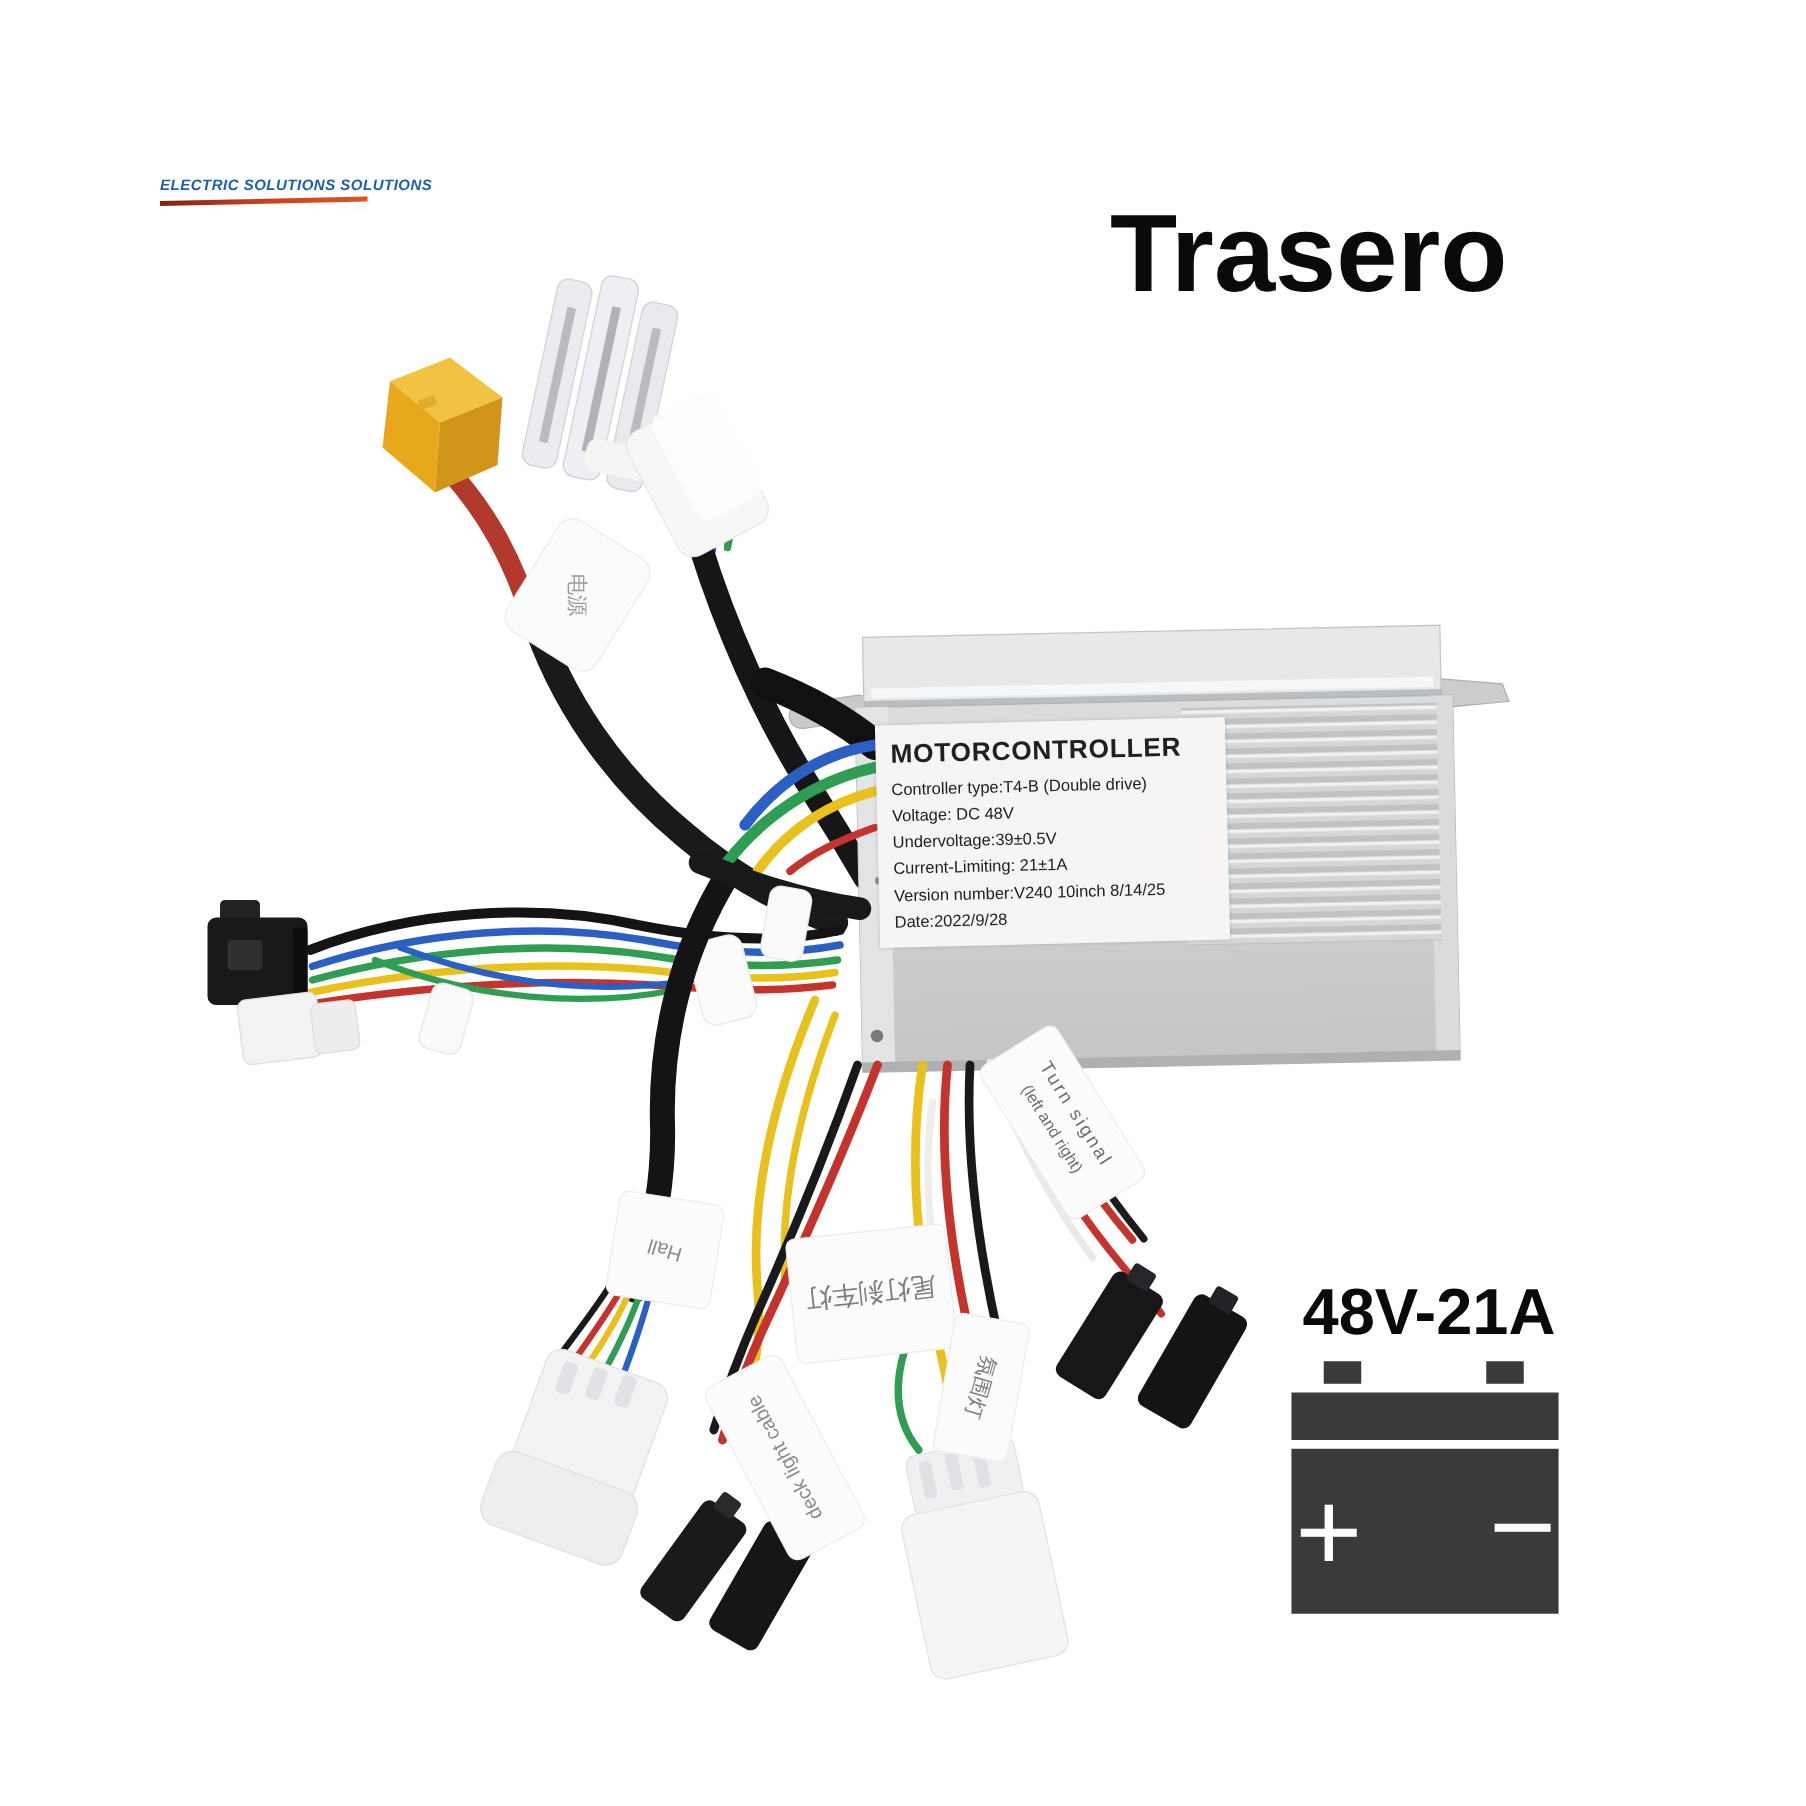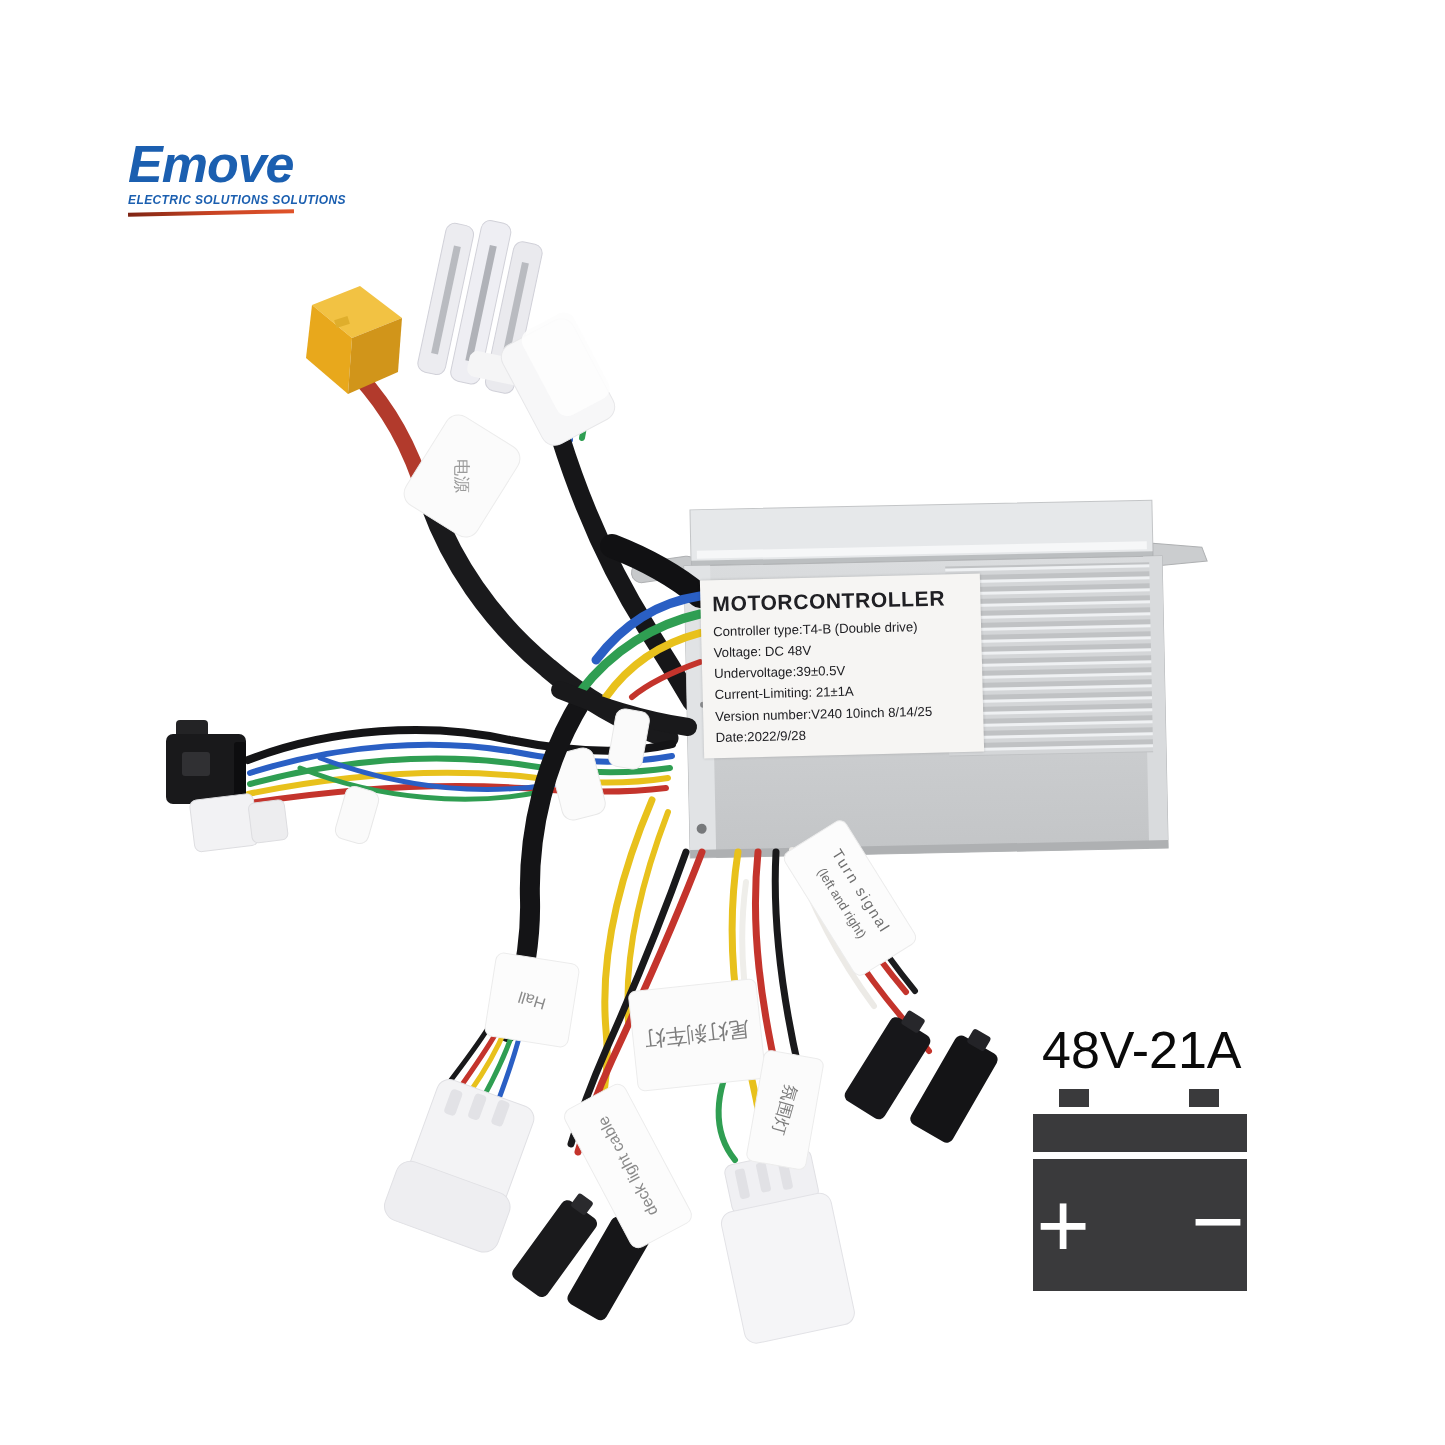"Emove" div.name { html: <div>Emove</div> -> none }
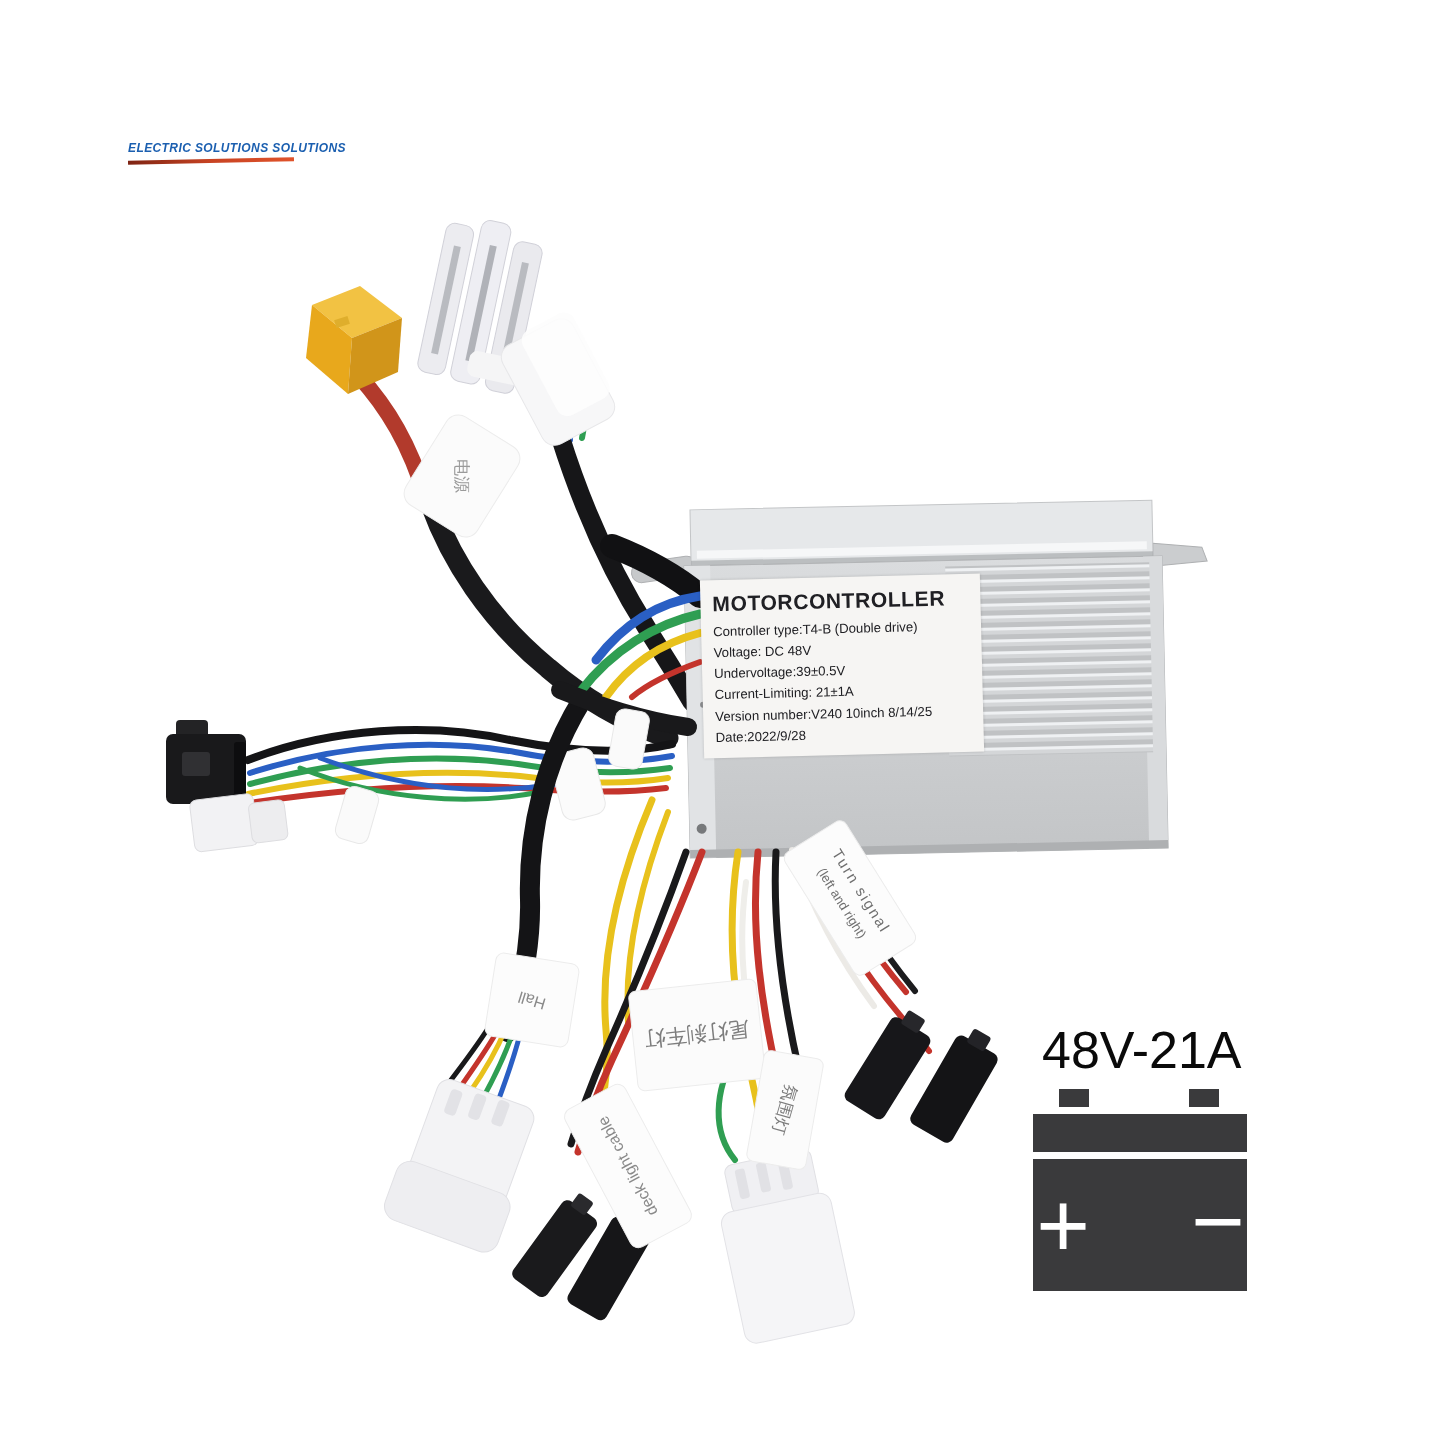"Trasero" div.title { html: none -> <div>Trasero</div> }
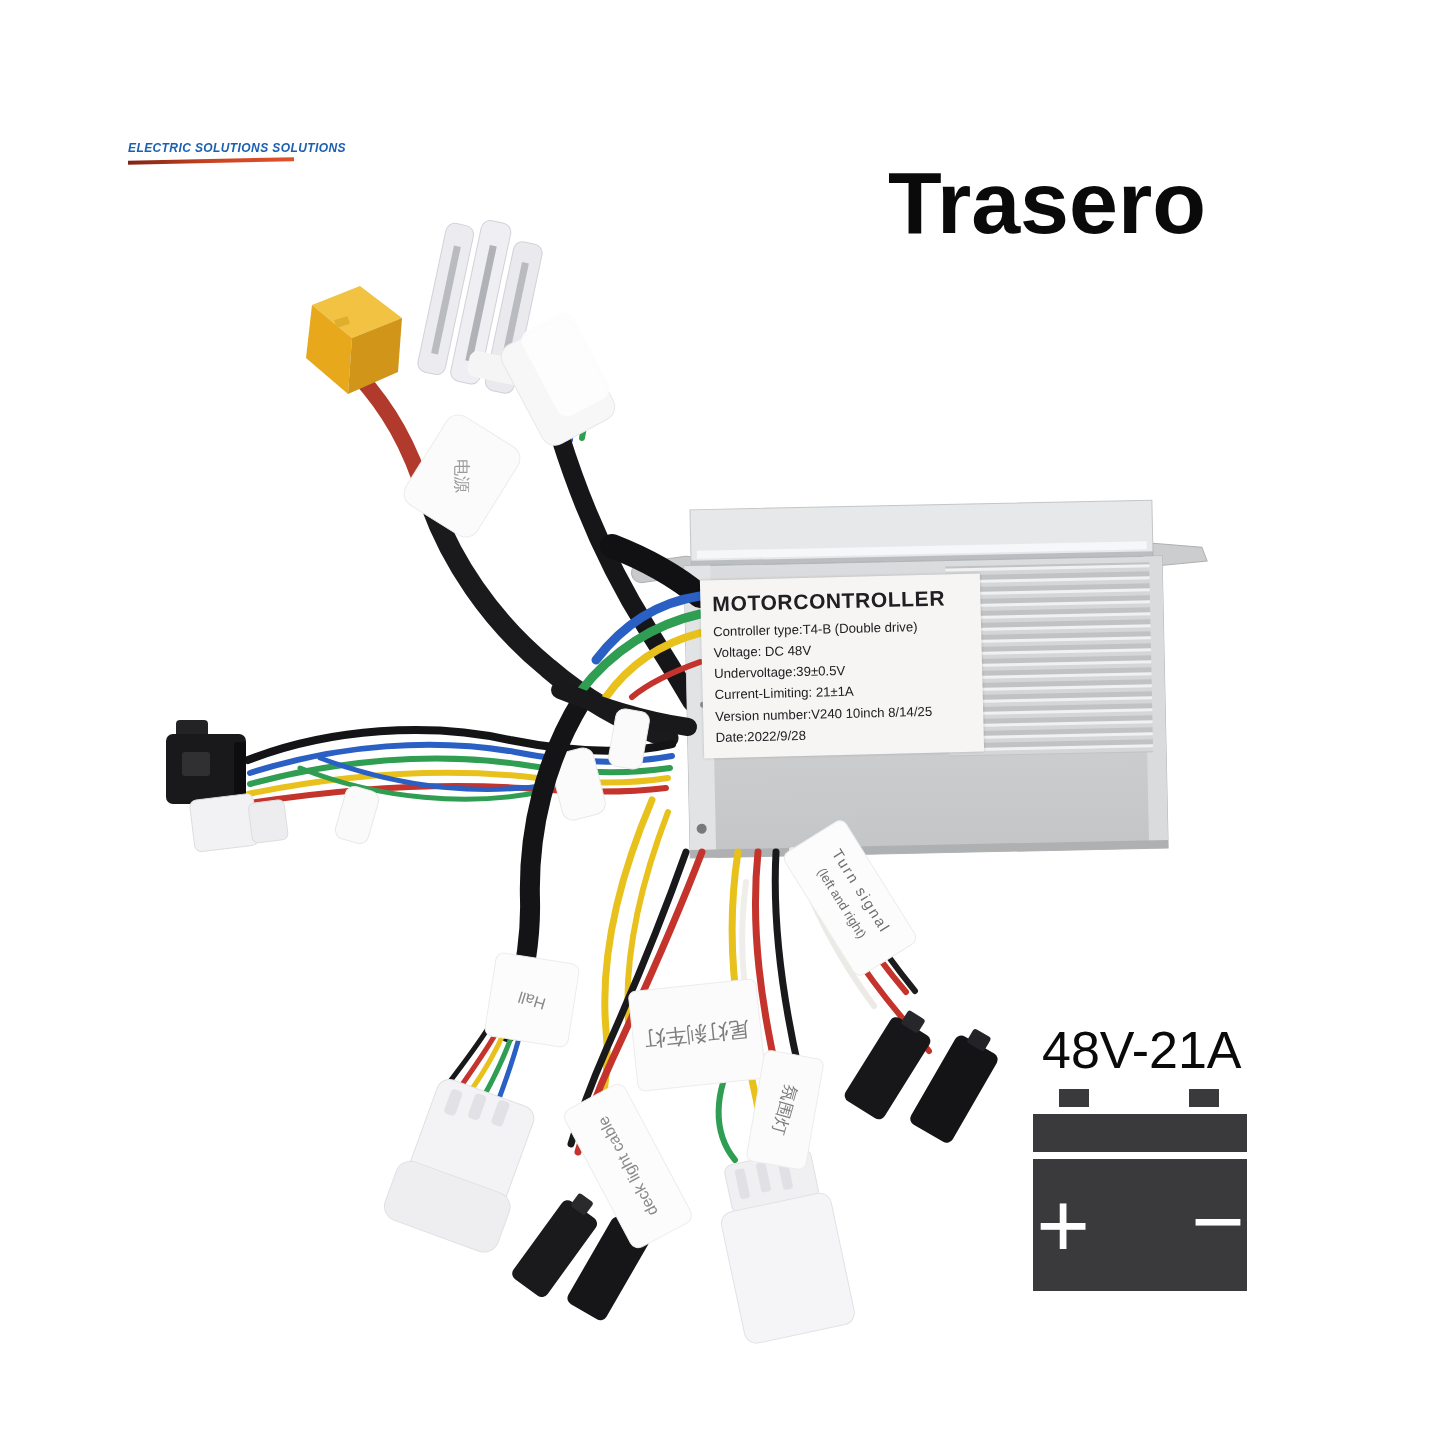"48V-21A" .rating { font-weight: 400 -> 700 }
